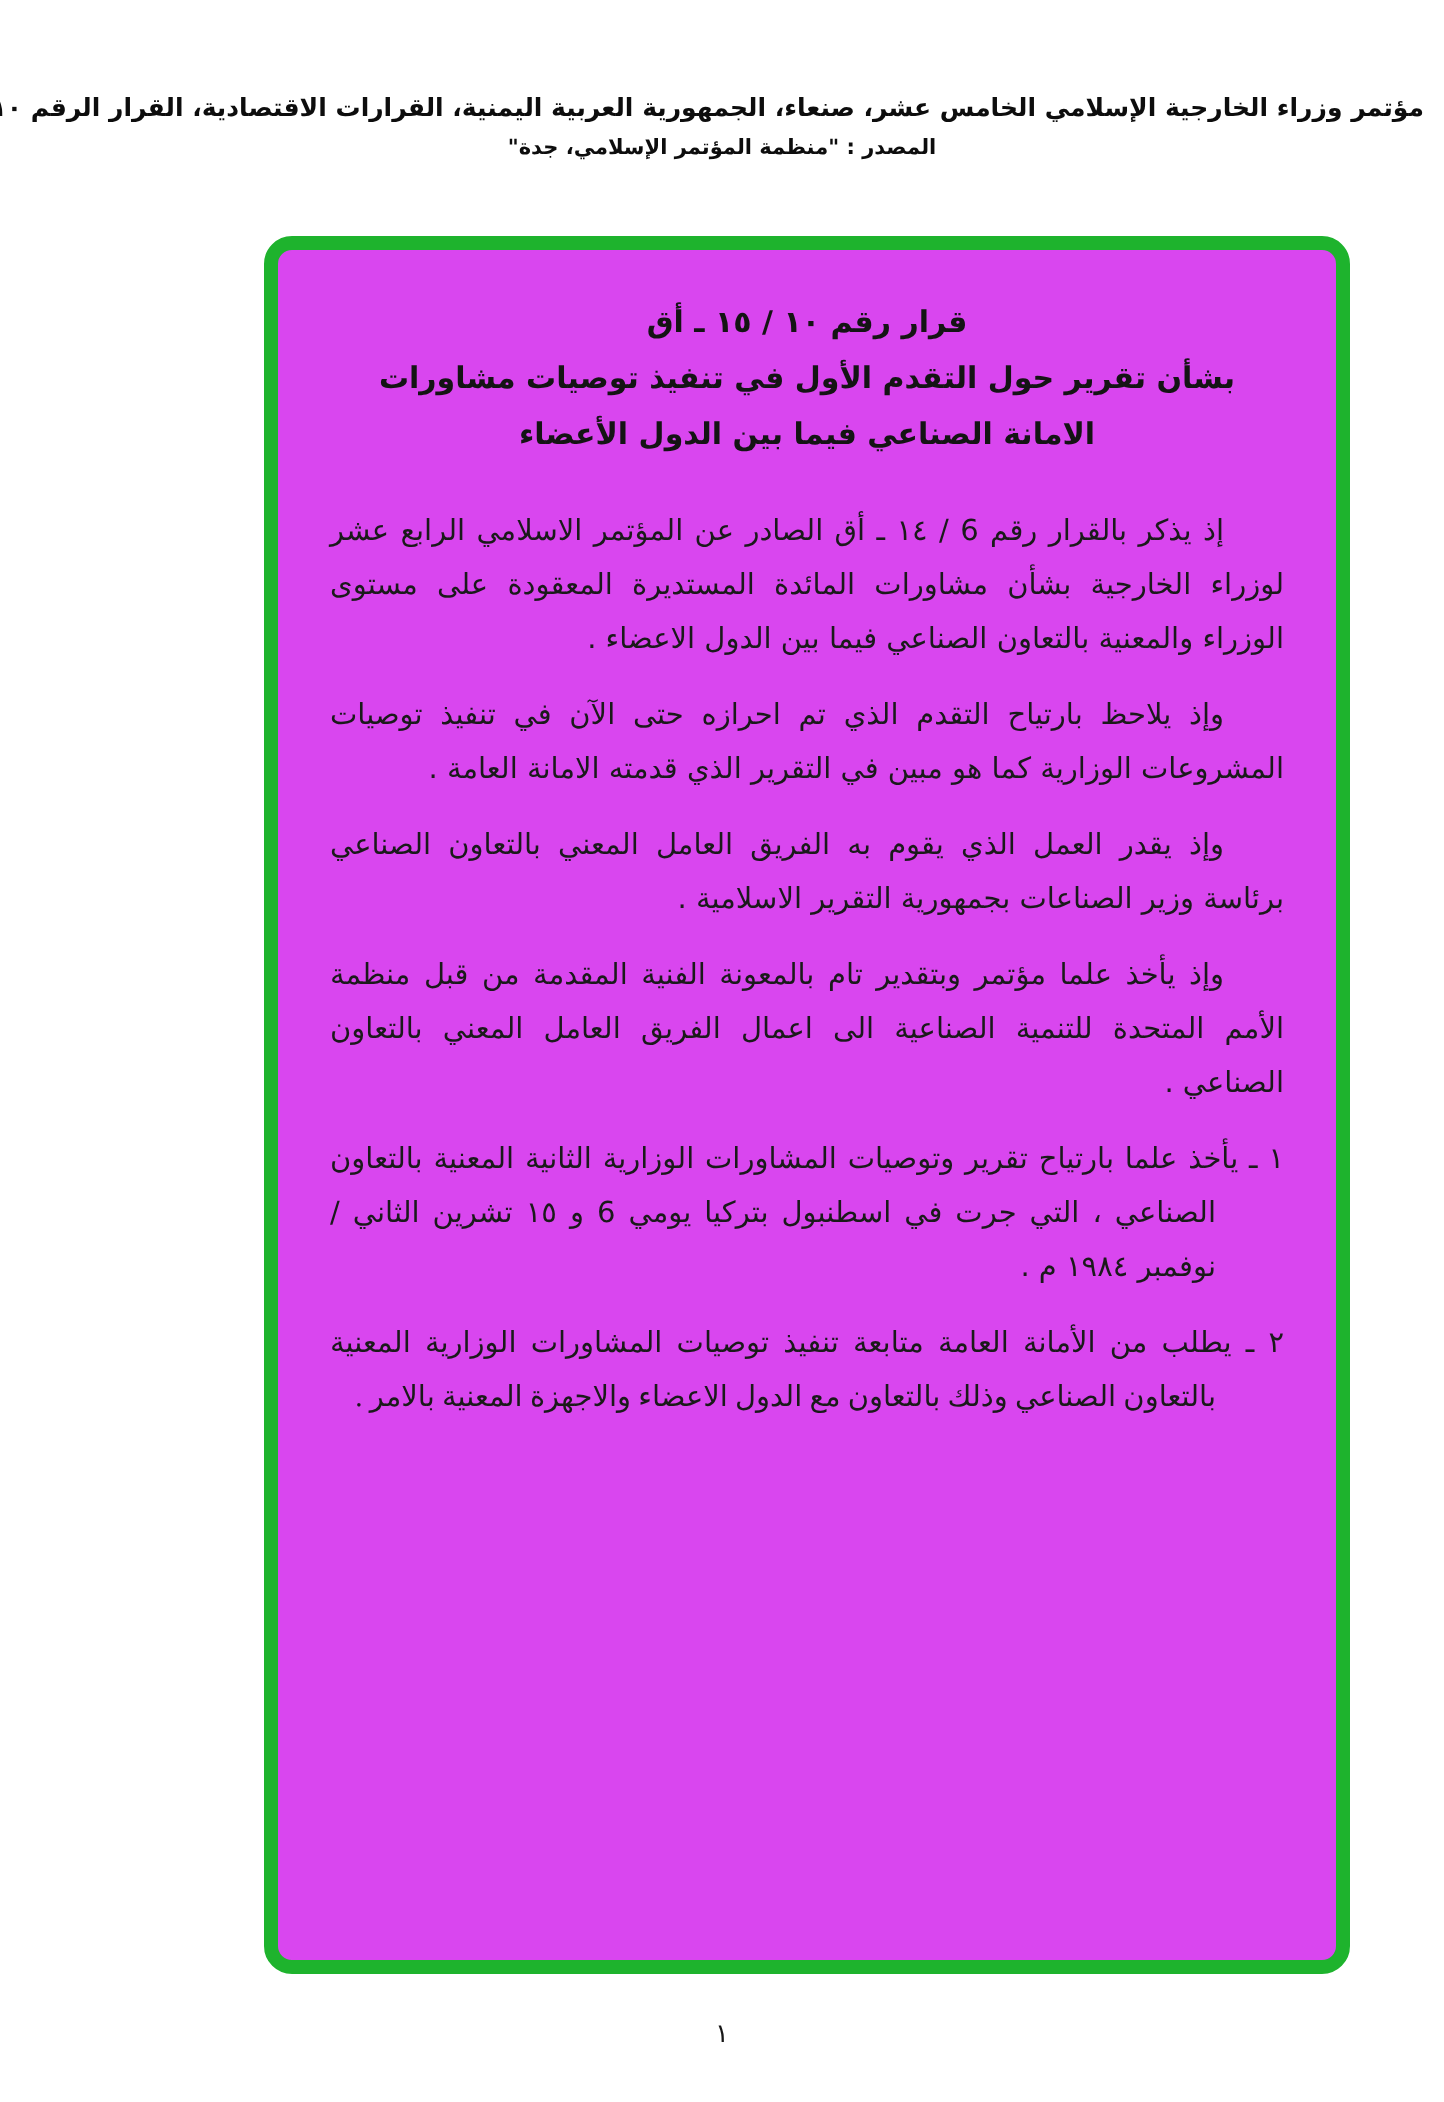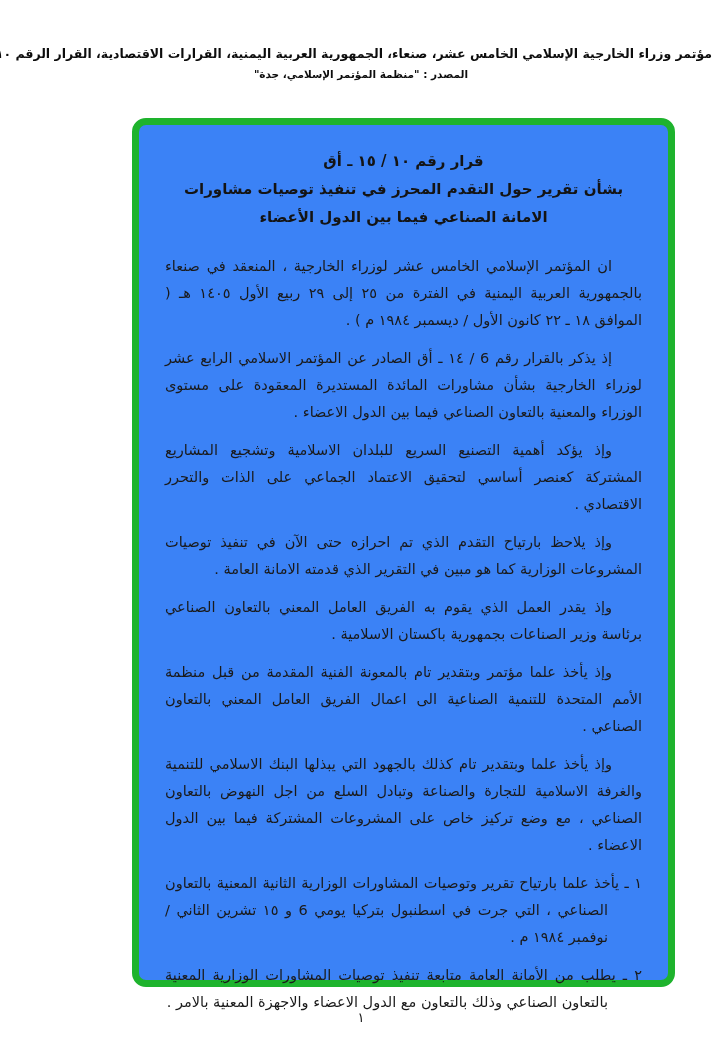"قرار رقم ١٠ / ١٥" .frame { background: #3b82f6 -> #d946ef }
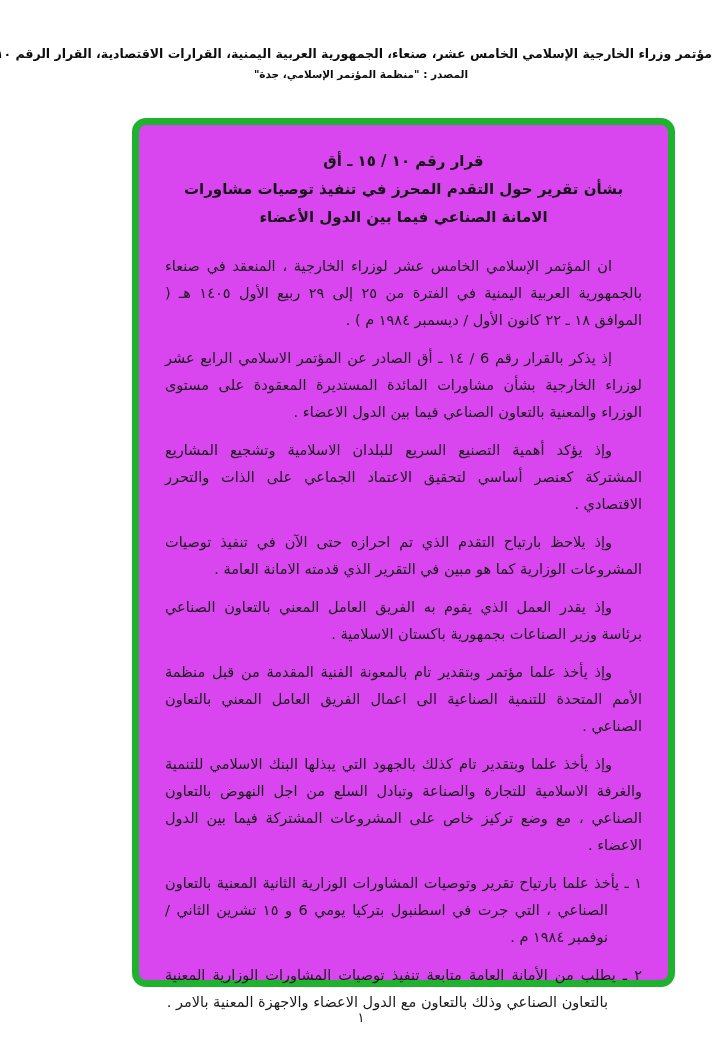"بشأن تقرير حول التقدم المحرز" div { text: المحرز -> الأول }
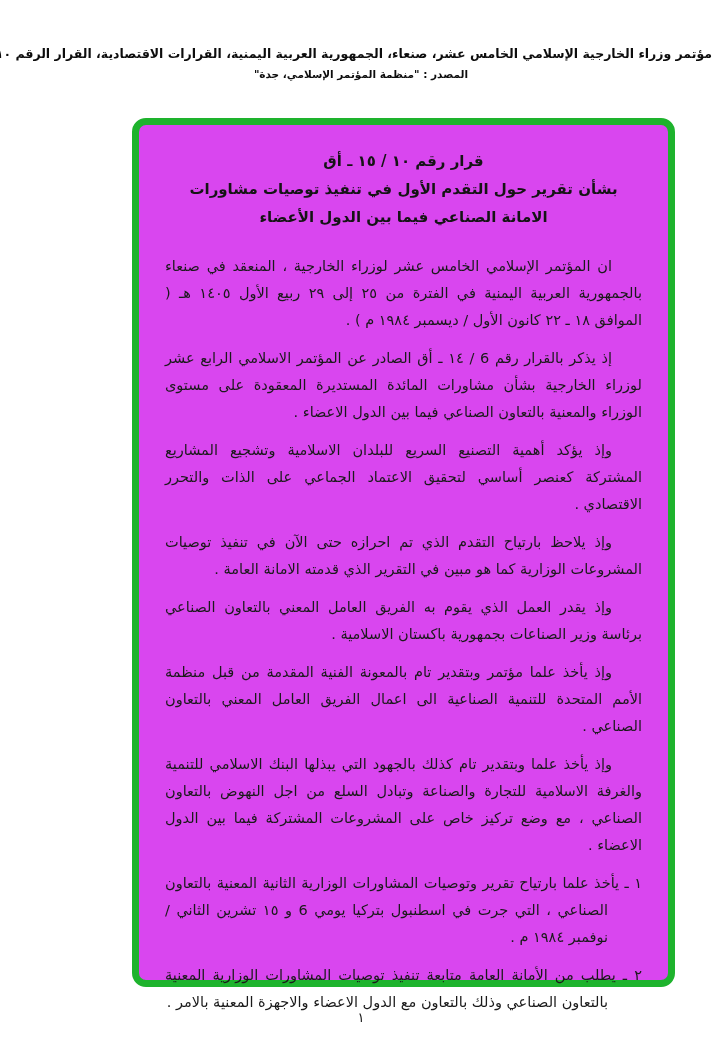"ان المؤتمر الإسلامي الخامس عشر" p.para { html: <p>ان المؤتمر الإسلامي الخامس عشر لوزراء الخارجية ، المنعقد في صنعاء بالجمهورية العربية اليمنية في الفترة من ٢٥ إلى ٢٩ ربيع الأول ١٤٠٥ هـ ( الموافق ١٨ ـ ٢٢ كانون الأول / ديسمبر ١٩٨٤ م ) .</p> -> none }
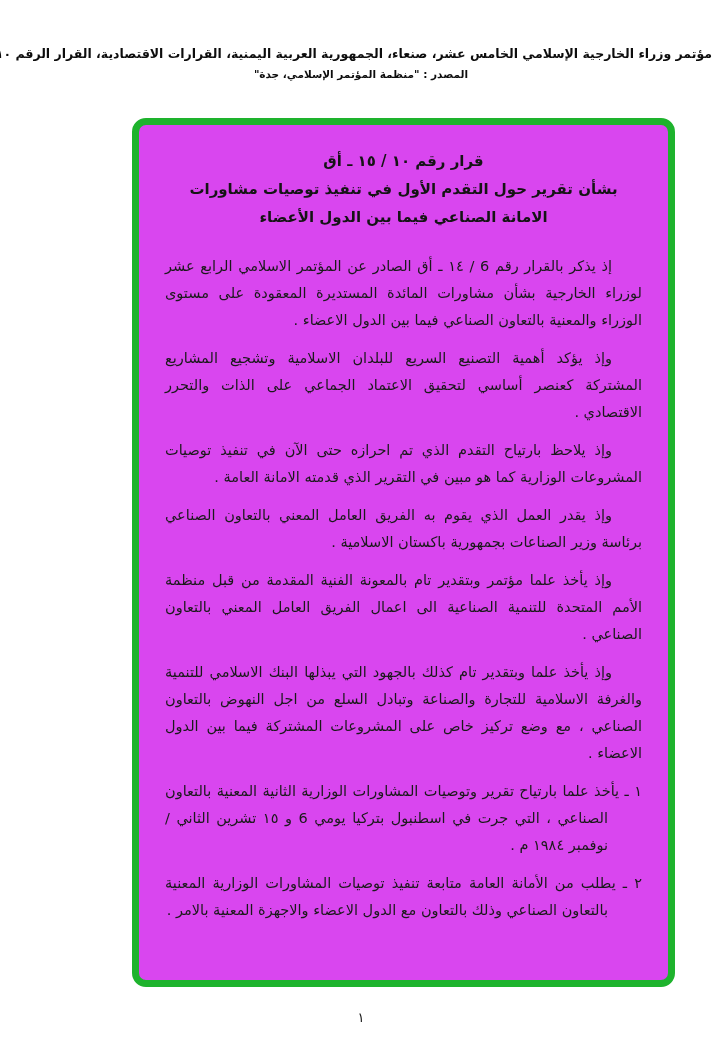"وإذ يؤكد أهمية التصنيع السريع" p.para { html: <p>وإذ يؤكد أهمية التصنيع السريع للبلدان الاسلامية وتشجيع المشاريع المشتركة كعنصر أساسي لتحقيق الاعتماد الجماعي على الذات والتحرر الاقتصادي .</p> -> none }
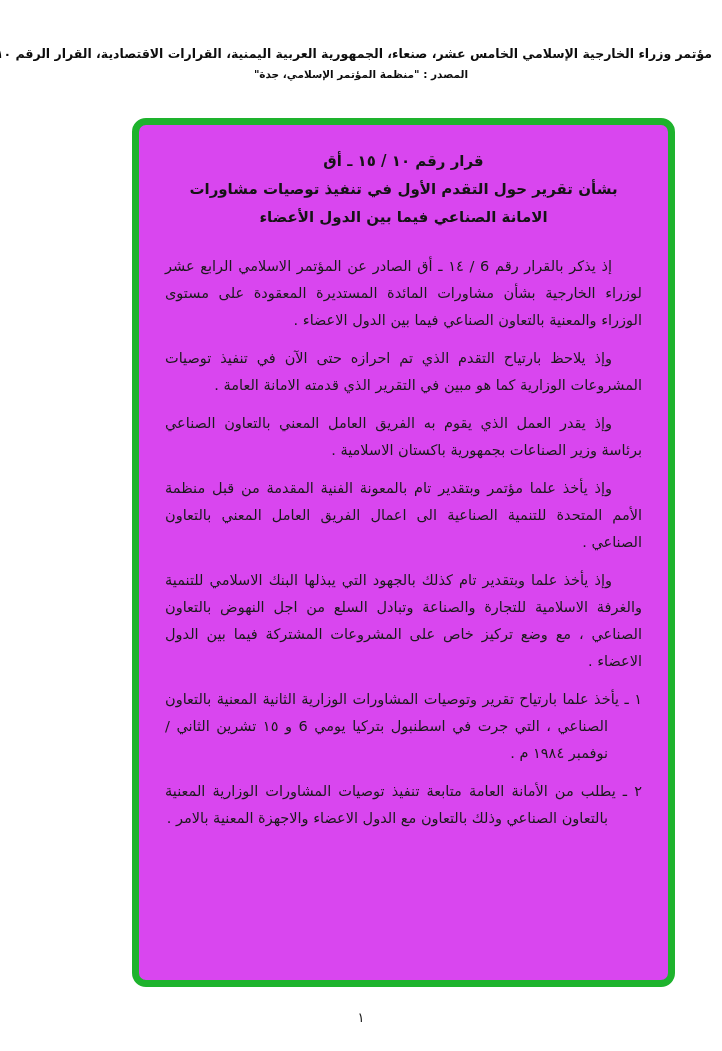"وإذ يقدر العمل الذي يقوم" p.para { text: باكستان -> التقرير }
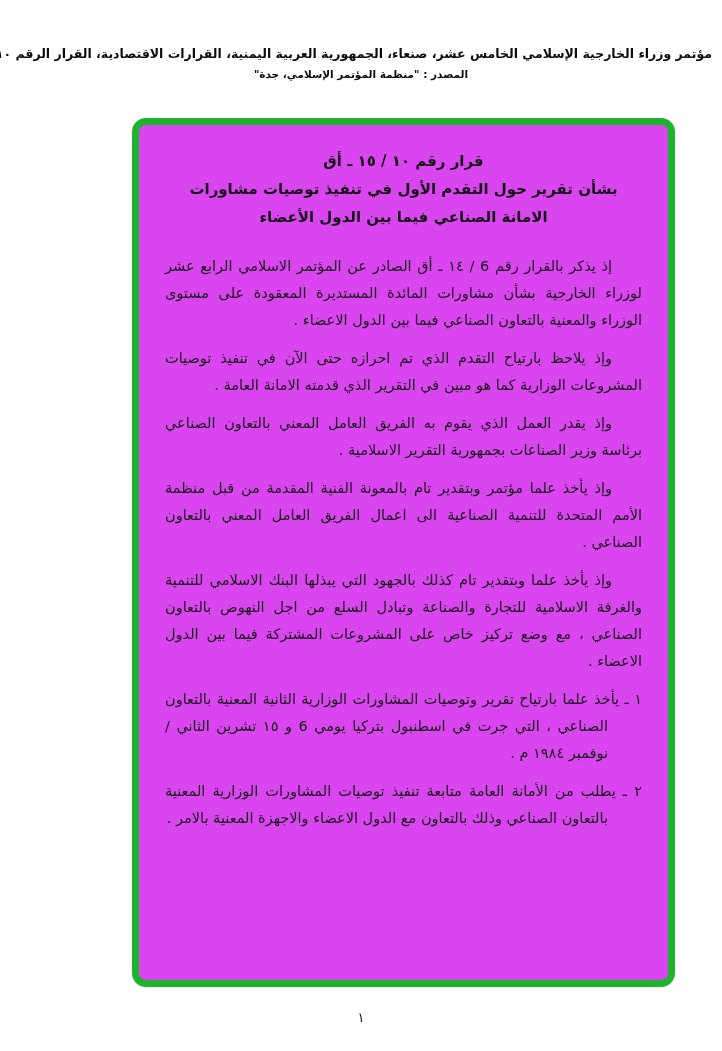"وإذ يأخذ علما وبتقدير تام" p.para { html: <p>وإذ يأخذ علما وبتقدير تام كذلك بالجهود التي يبذلها البنك الاسلامي للتنمية والغرفة الاسلامية للتجارة والصناعة وتبادل السلع من اجل النهوض بالتعاون الصناعي ، مع وضع تركيز خاص على المشروعات المشتركة فيما بين الدول الاعضاء .</p> -> none }
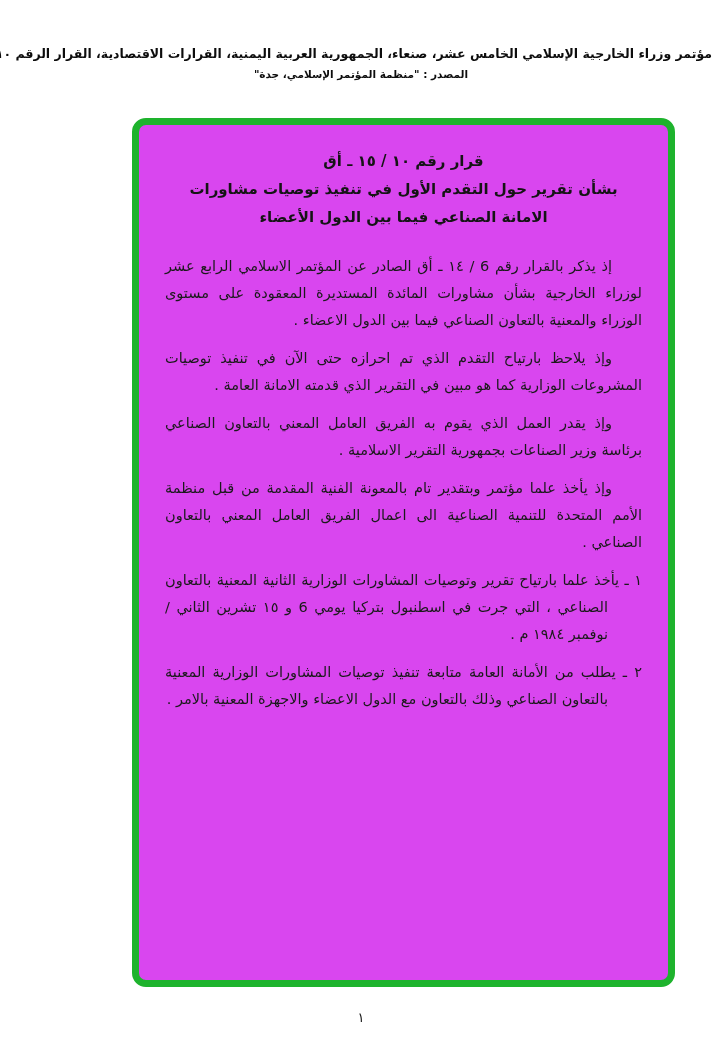"٢ ـ يطلب من الأمانة" .item:last-child { font-family: none -> Liberation Serif, serif }
